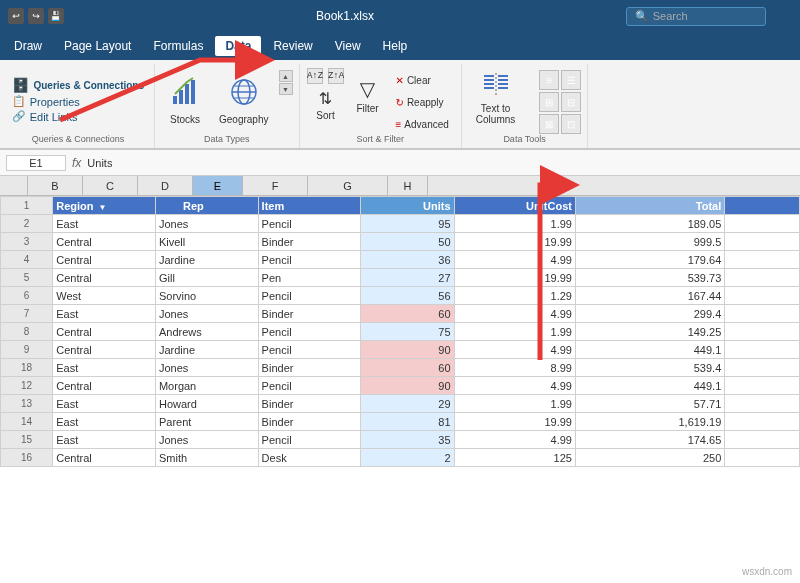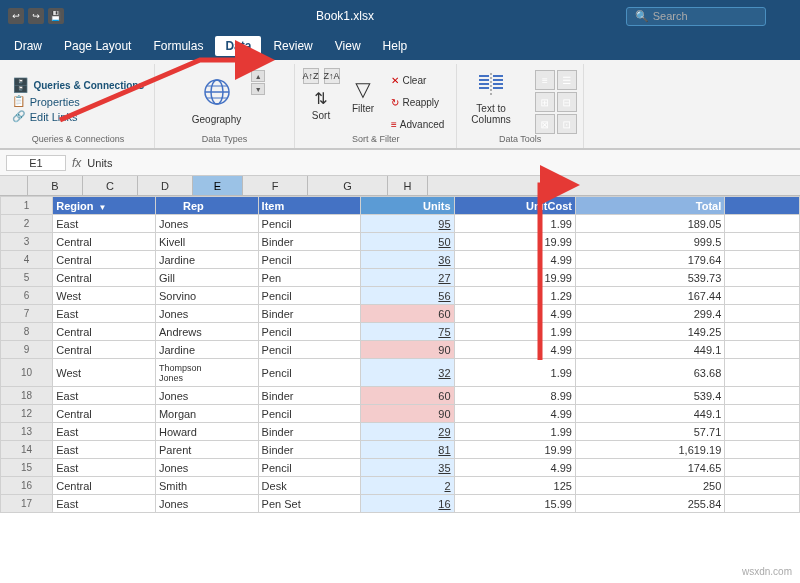"A↑Z" div { font-family: none -> Liberation Mono, monospace }
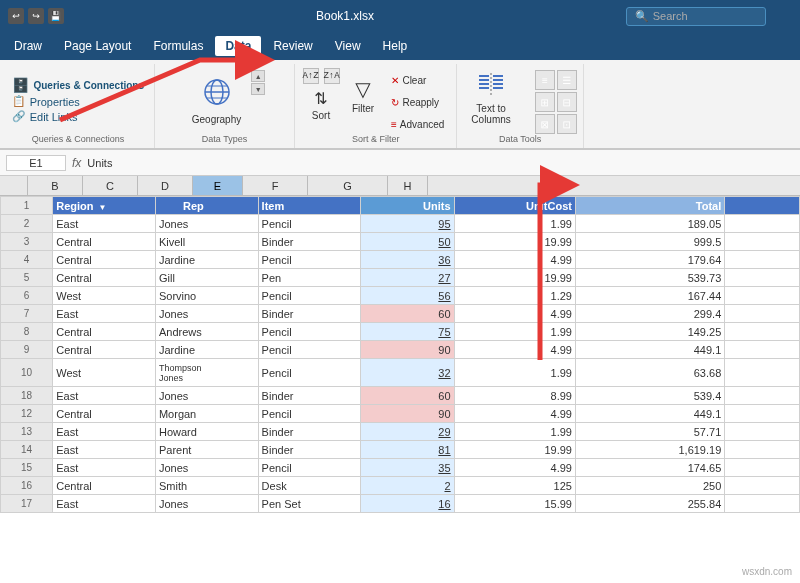"Stocks" div.ribbon-large-btn { html: none -> <div> <div> <svg> <rect></rect> <rect></rect> <rect></rect> <rect></rect> <path></path> </svg> </div> <span>Stocks</span> </div> }
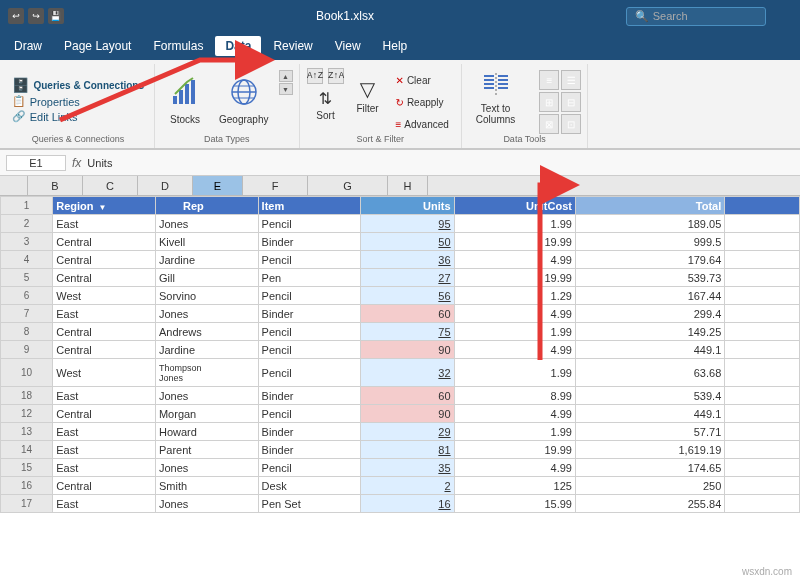"95" .active-col { text-decoration: underline -> none }
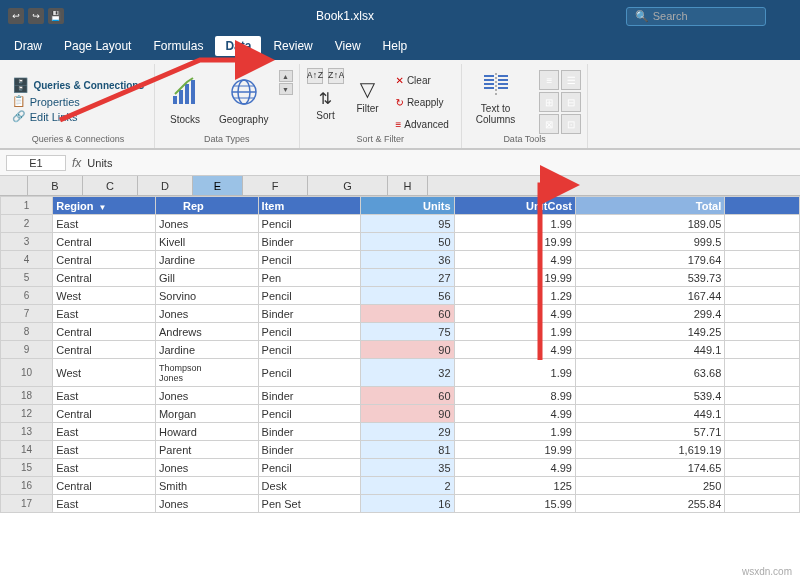"10" tr { html: <tr> <td>10</td> <td>West</td> <td>Thompson<br>Jones</td> <td>Pencil</td> <td>32</td> <td>1.99</td> <td>63.68</td> <td></td> </tr> -> none }
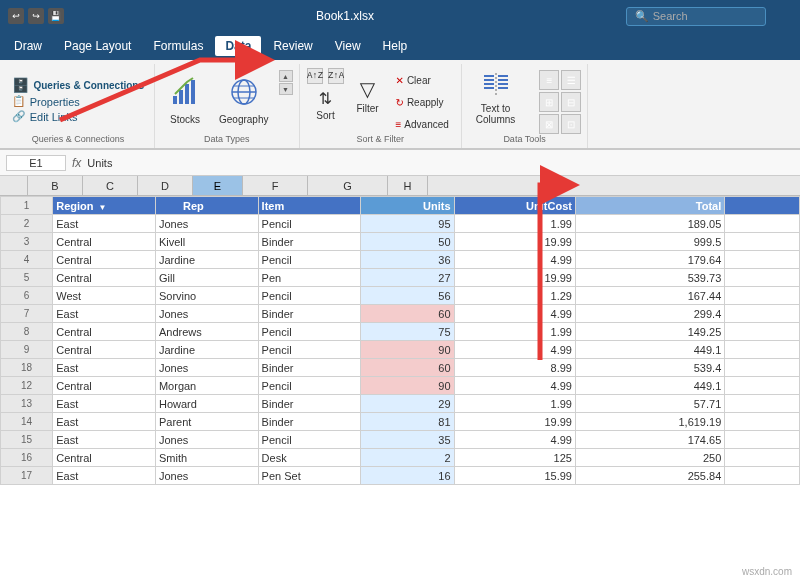"17" tr { html: <tr> <td>17</td> <td>East</td> <td>Jones</td> <td>Pen Set</td> <td>16</td> <td>15.99</td> <td>255.84</td> <td></td> </tr> -> none }
